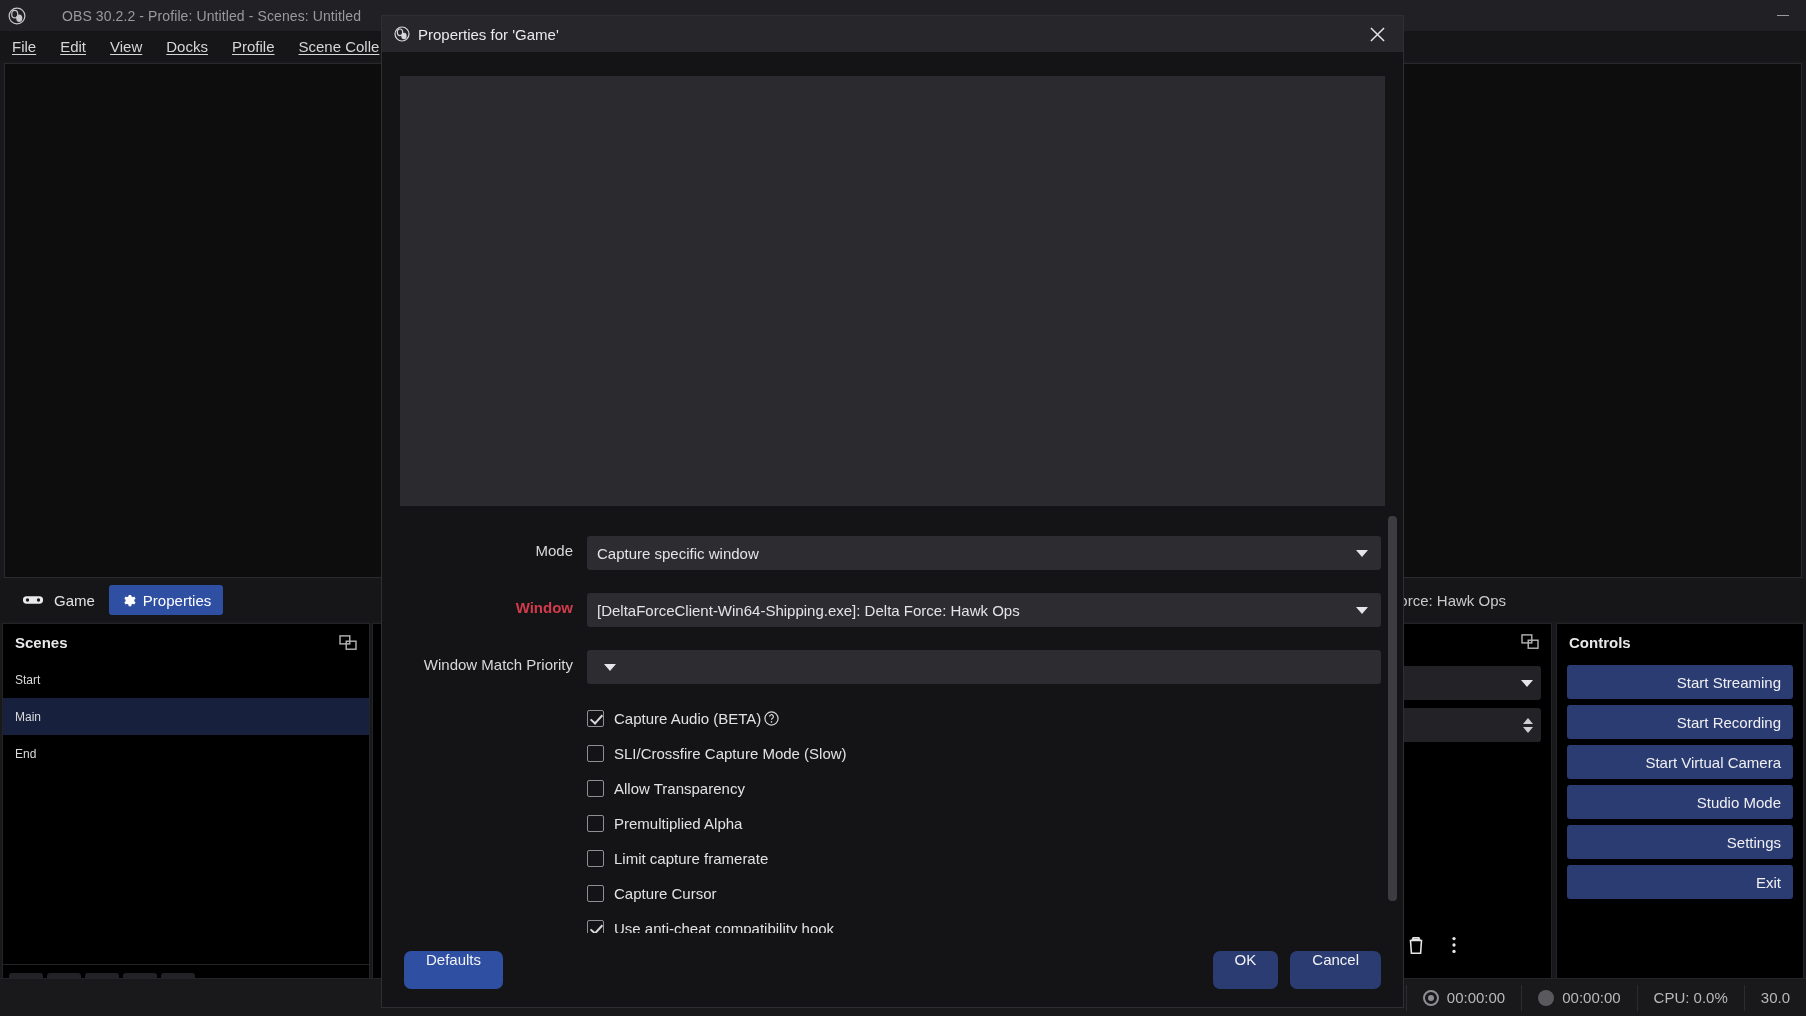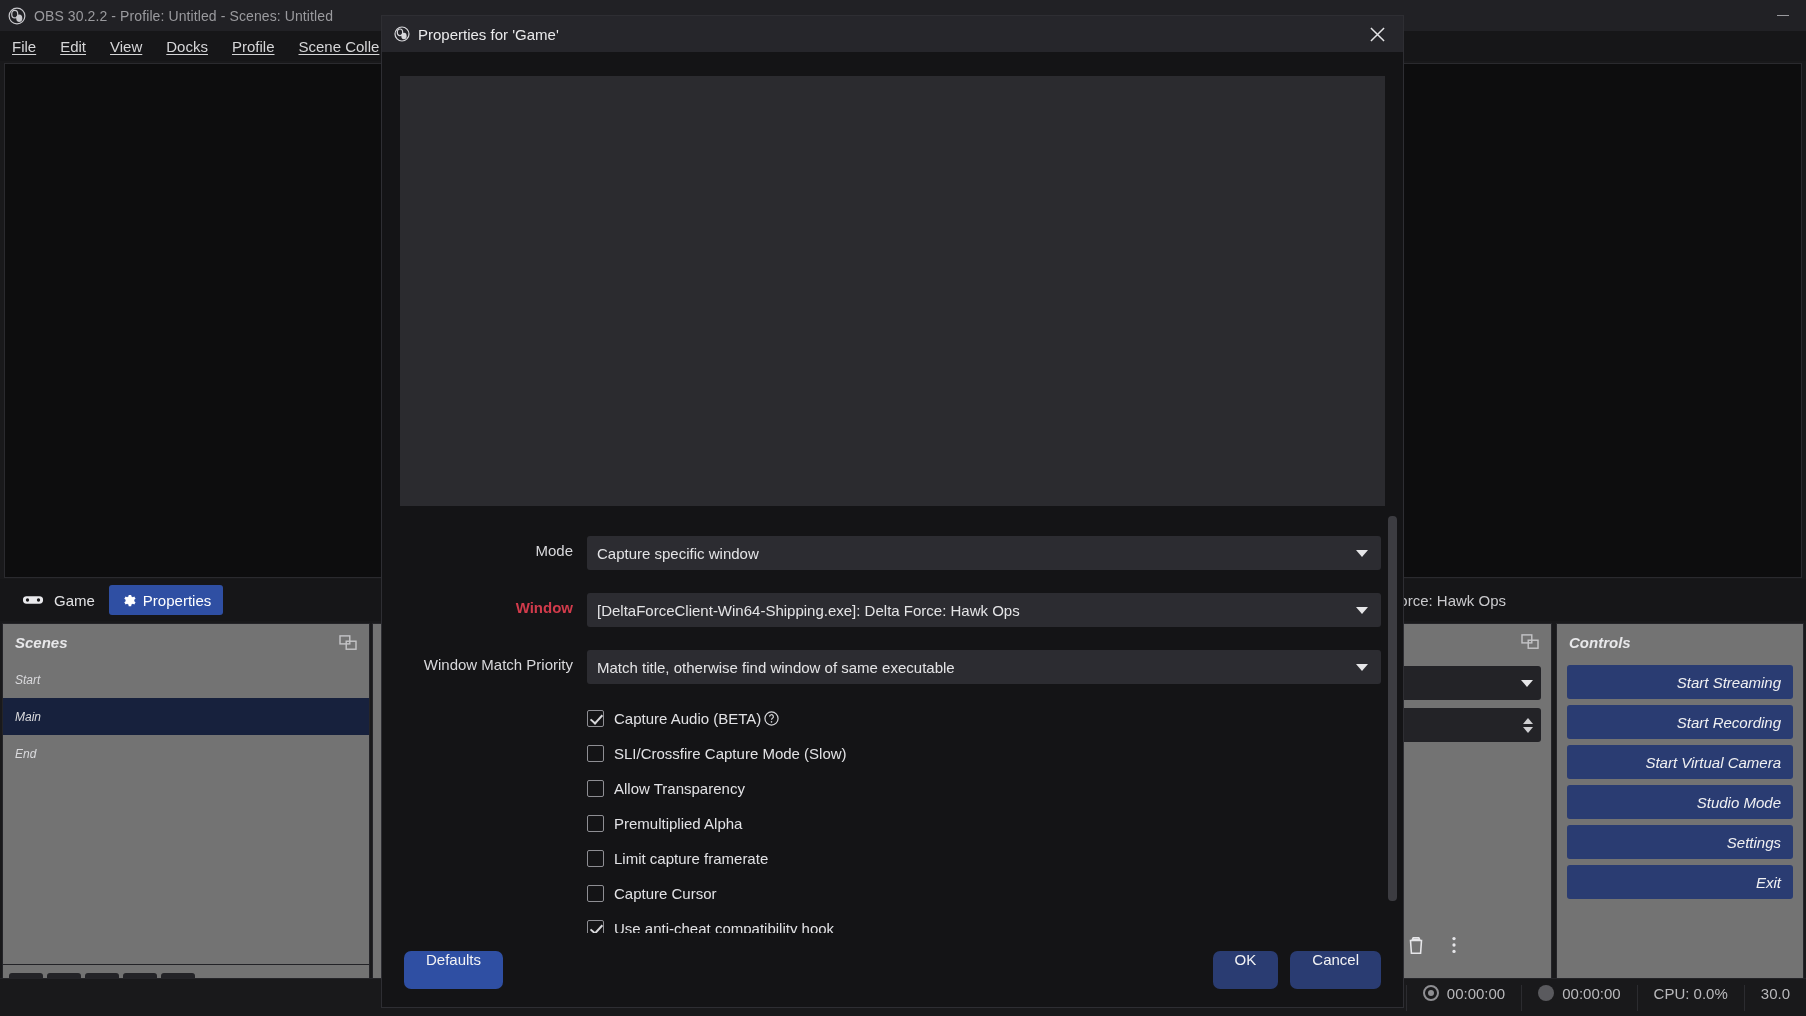"OBS 30.2.2 - Profile: Untitled" .titlebar { gap: none -> 28px }
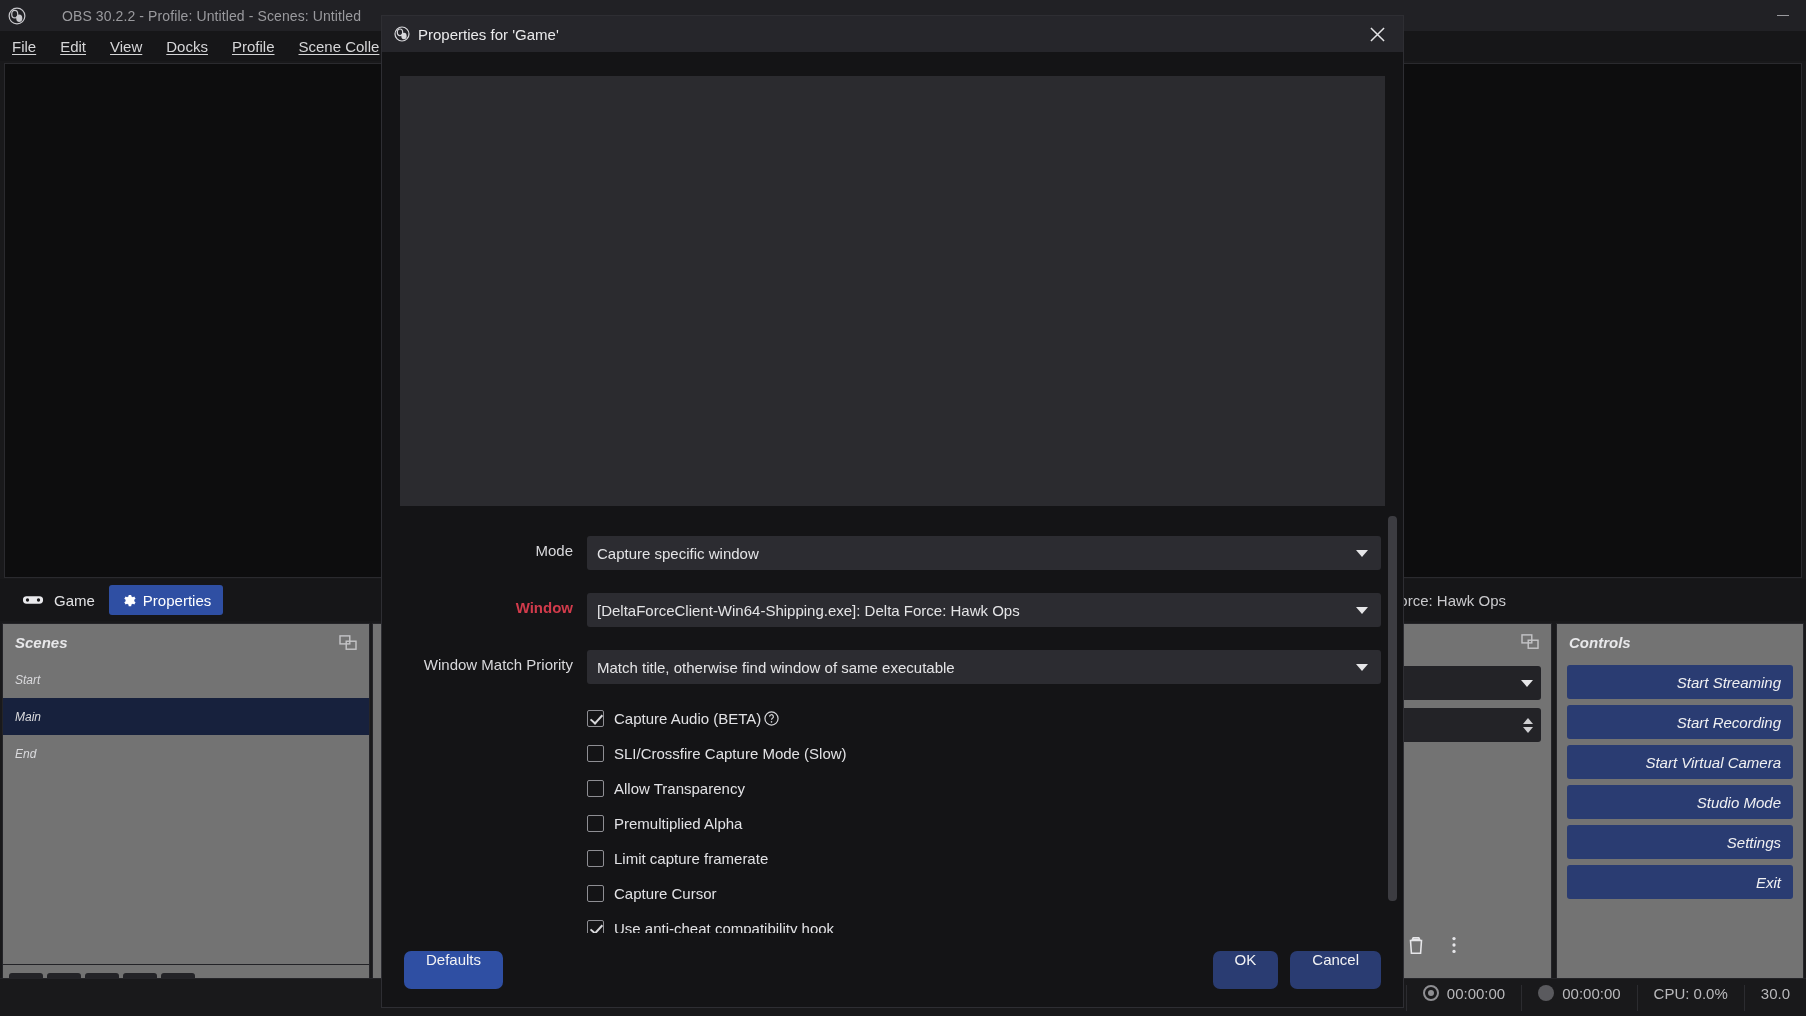"Scenes" .dock { background: #737373 -> #000000; font-style: italic -> none }
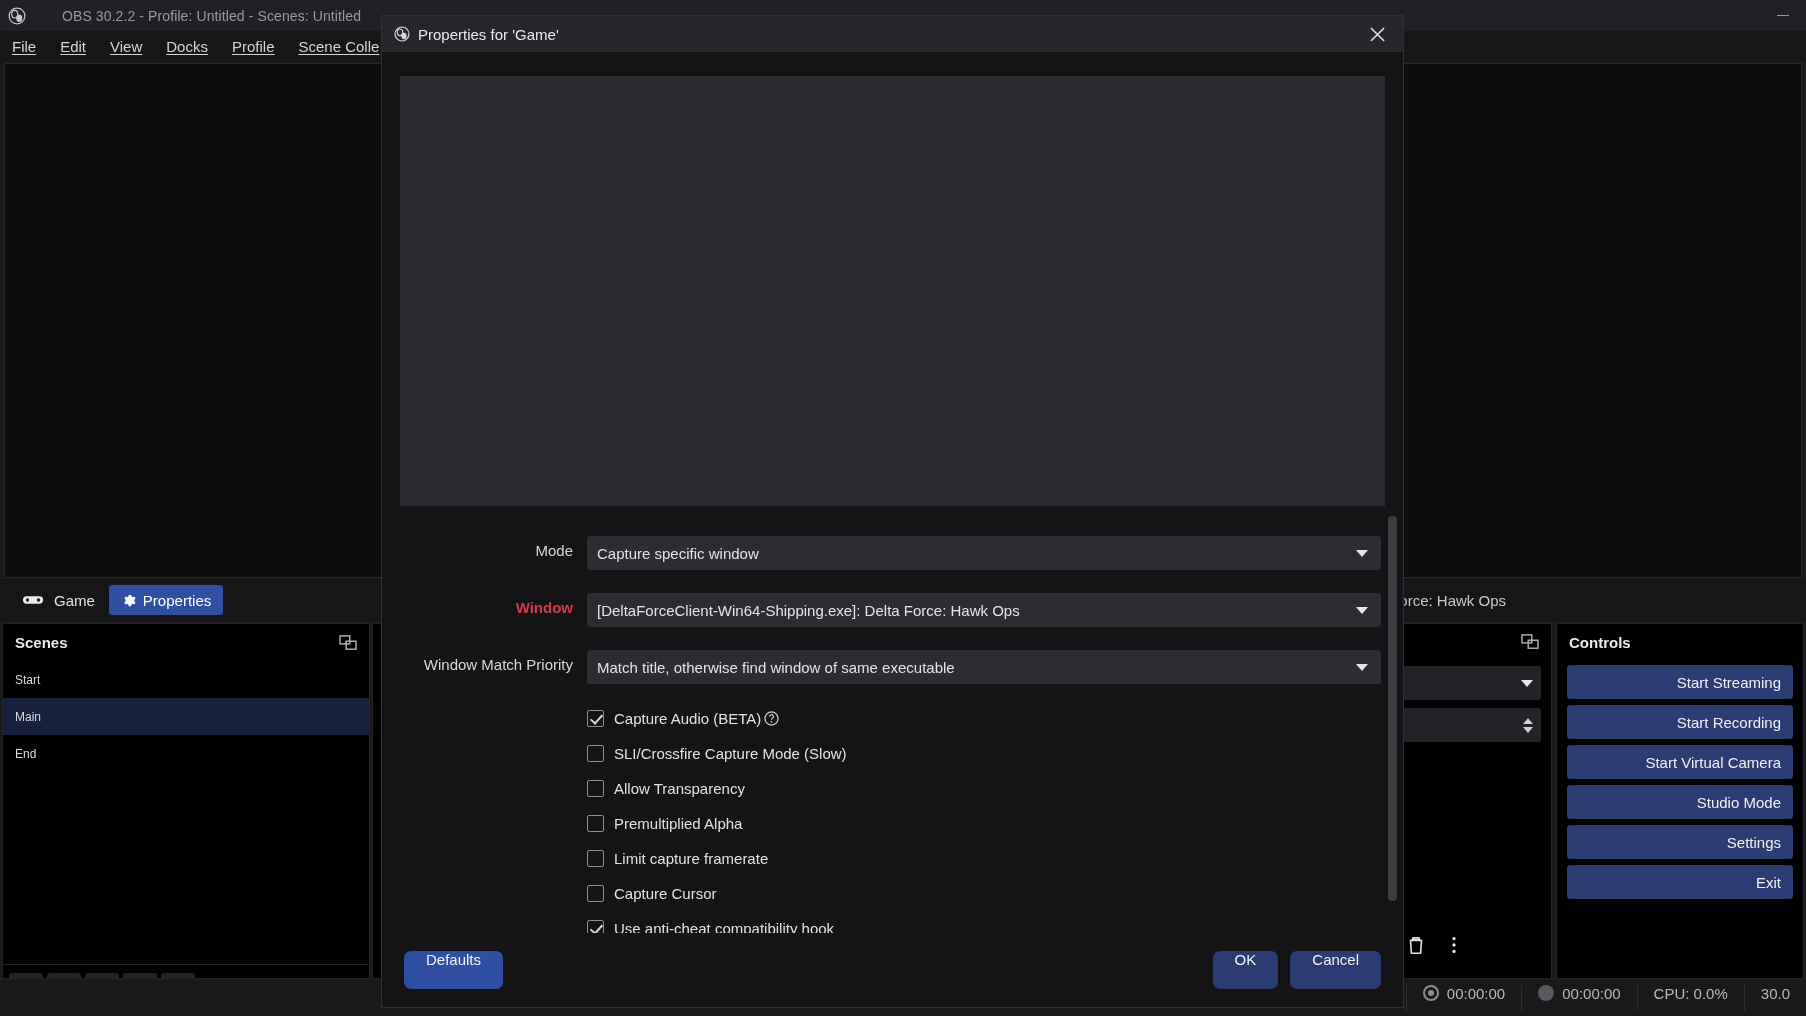"Match title, otherwise find window" span.val { html: <span>Match title, otherwise find window of same executable</span> -> none }
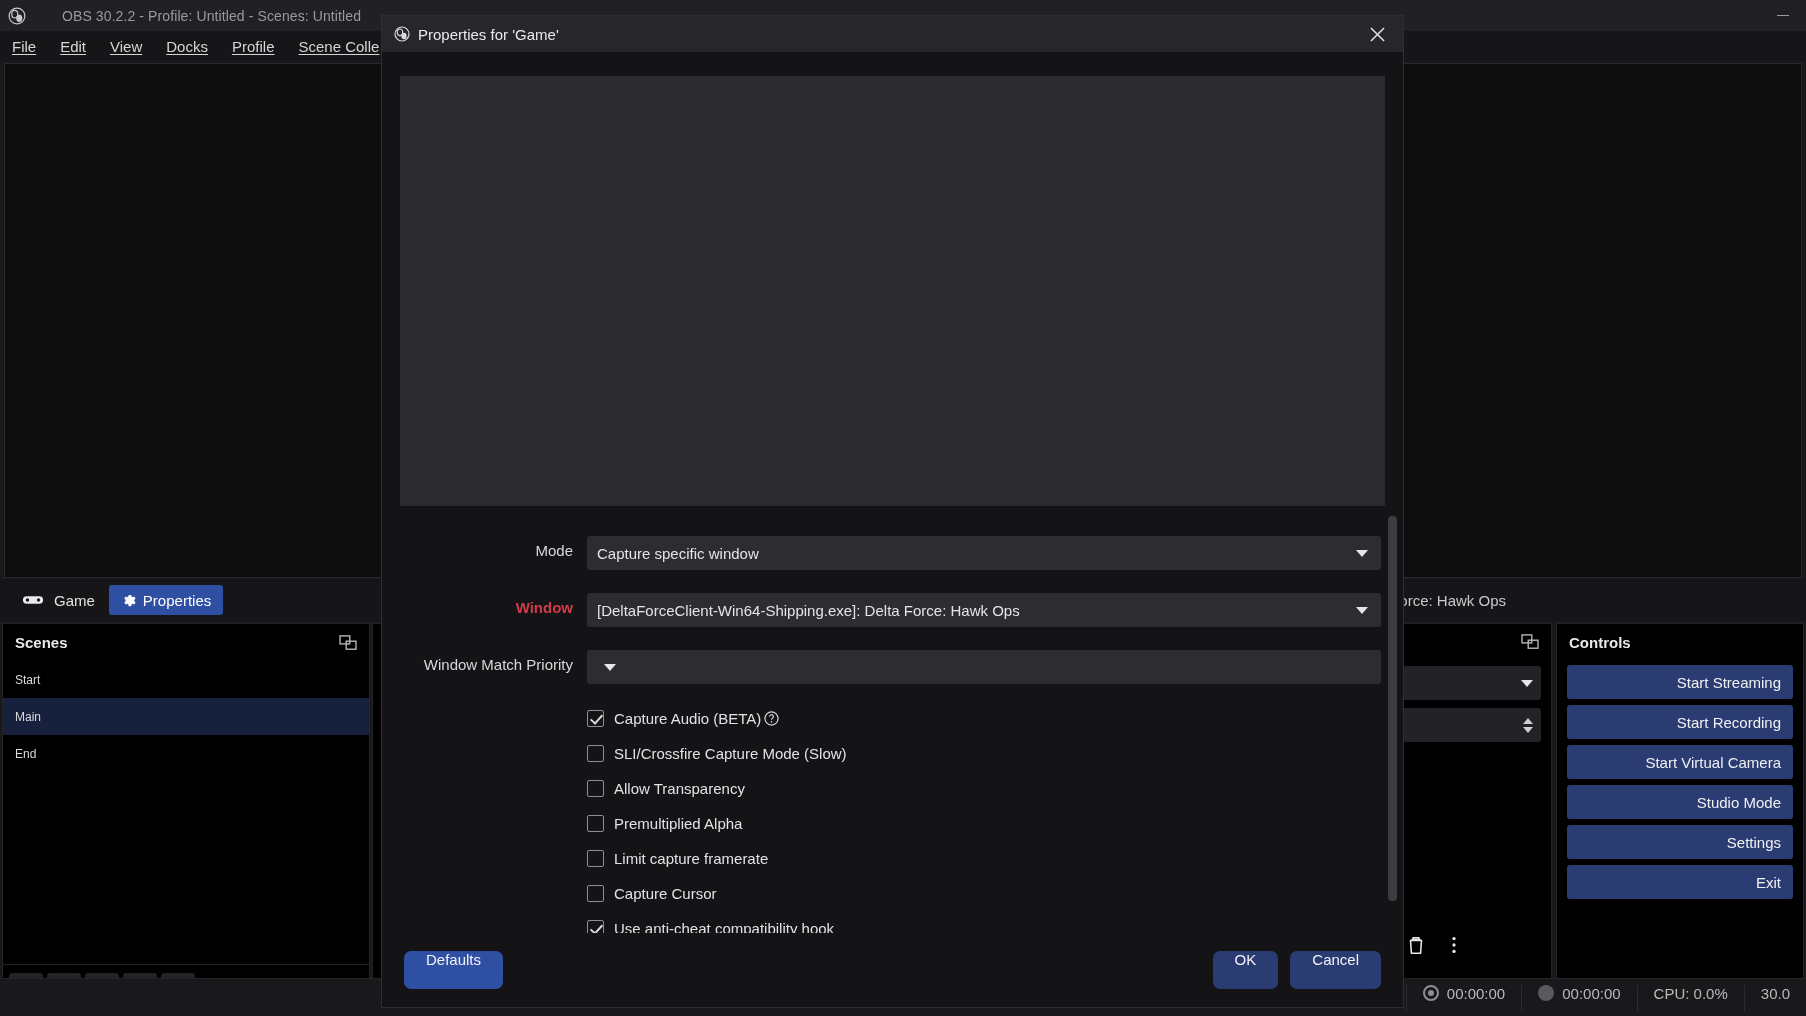"00:00:00" .status-cell { align-items: flex-start -> center }
